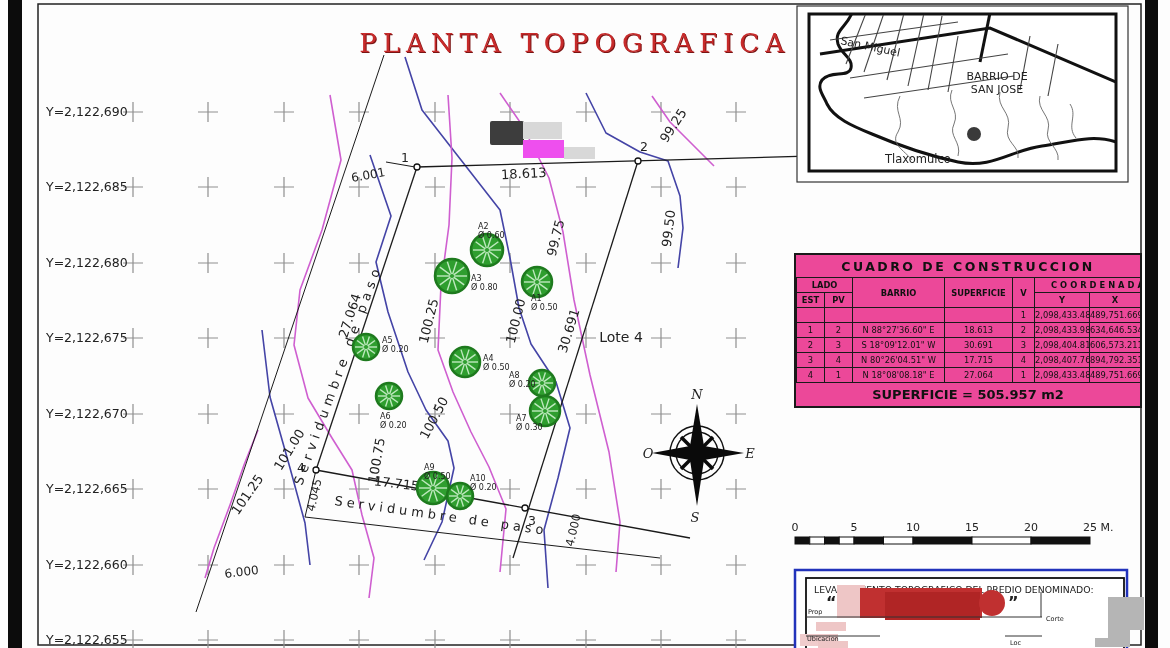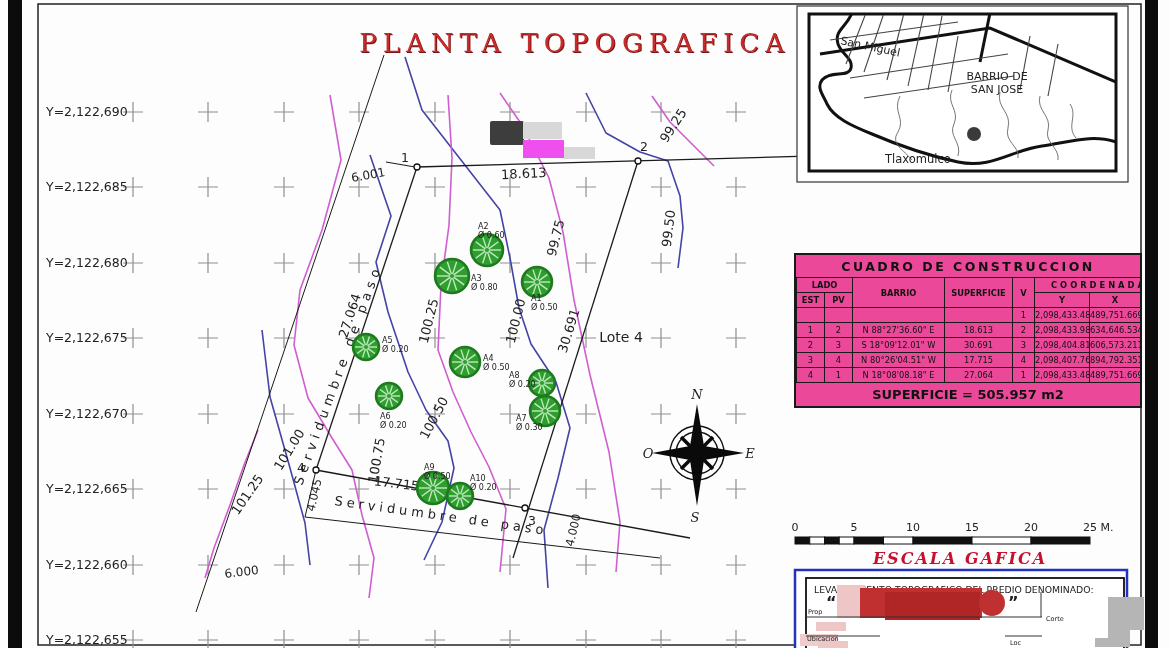"ESCALA GAFICA" div.escala { html: <div>ESCALA GAFICA</div> -> none }
